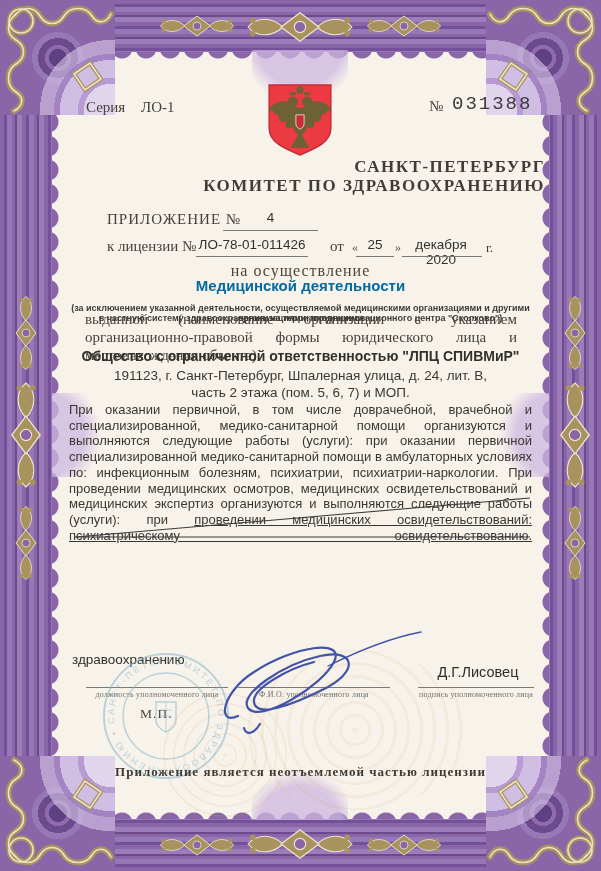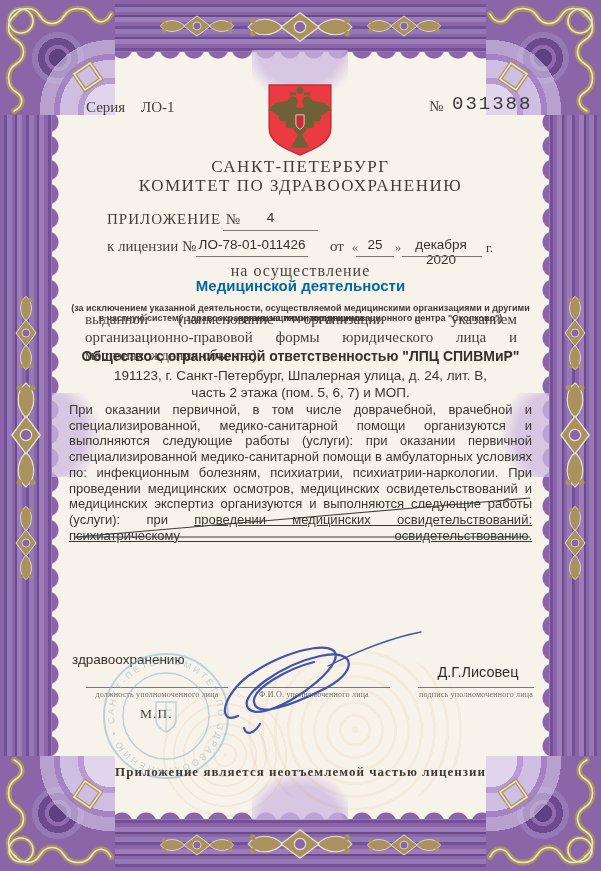"САНКТ-ПЕТЕРБУРГ" .title { font-weight: normal -> bold; text-align: none -> right }
